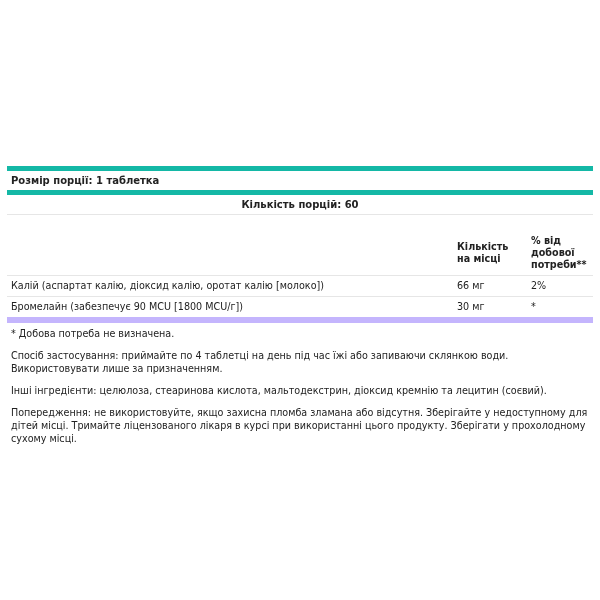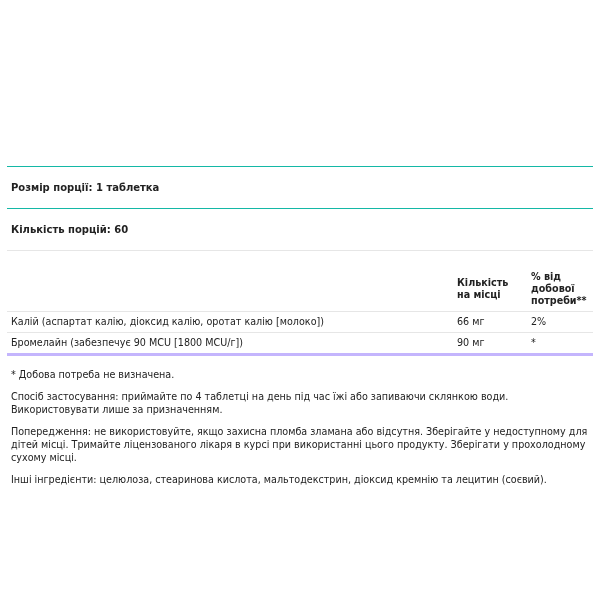"Розмір порції: 1 таблетка" .row { border-top: 1px solid #14b8a6 -> 5px solid #14b8a6; padding: 14px 4px -> 3px 4px }
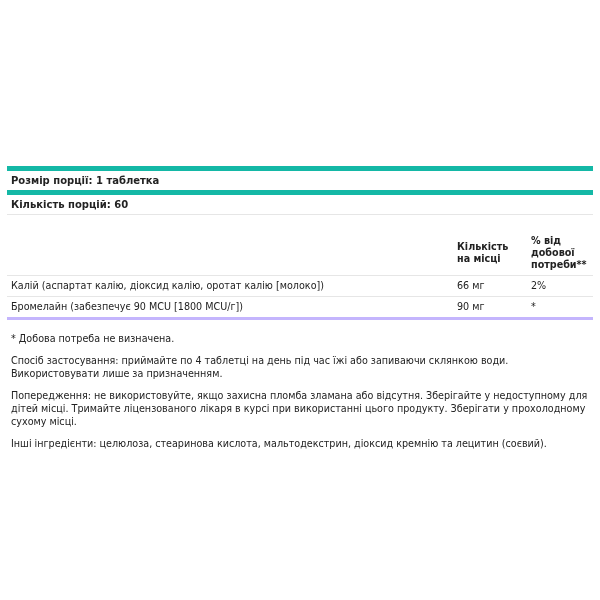"Кількість порцій: 60" .row.b { text-align: none -> center }
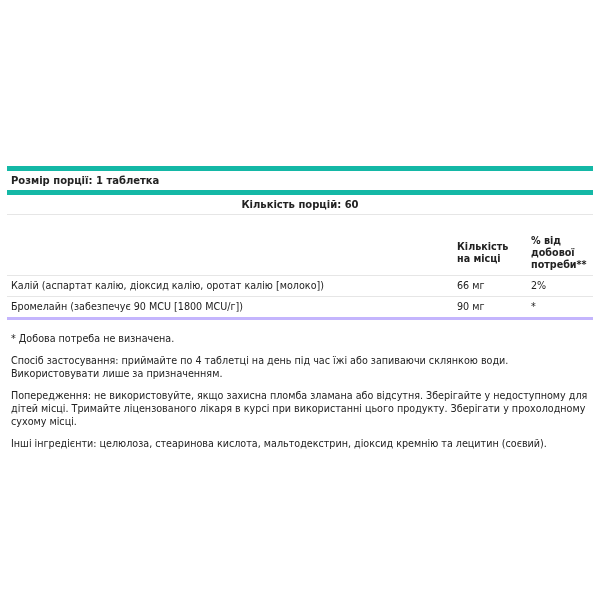"Бромелайн (забезпечує 90 MCU [1800" tr.last td { border-bottom: 3px solid #c4b5fd -> 6px solid #c4b5fd }
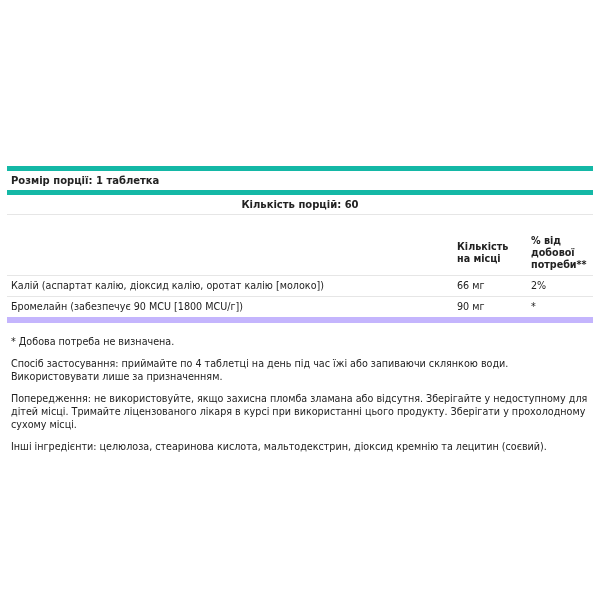"90 мг" td.c2 { text: 90 -> 30 }
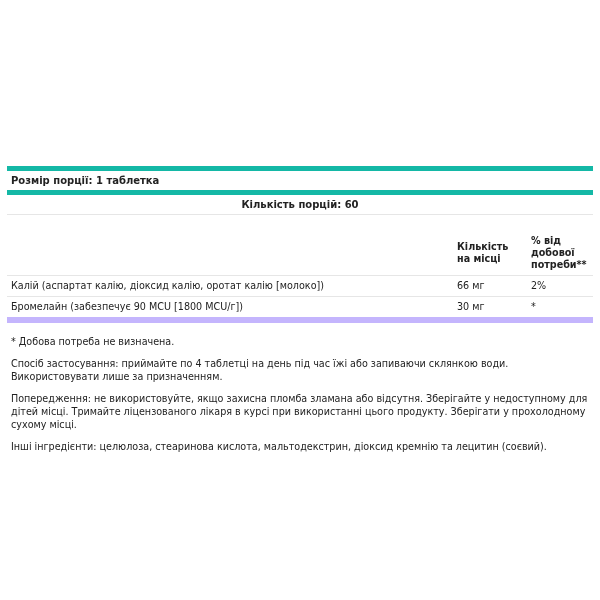"* Добова потреба не визначена." .notes { margin-top: 12px -> 4px }
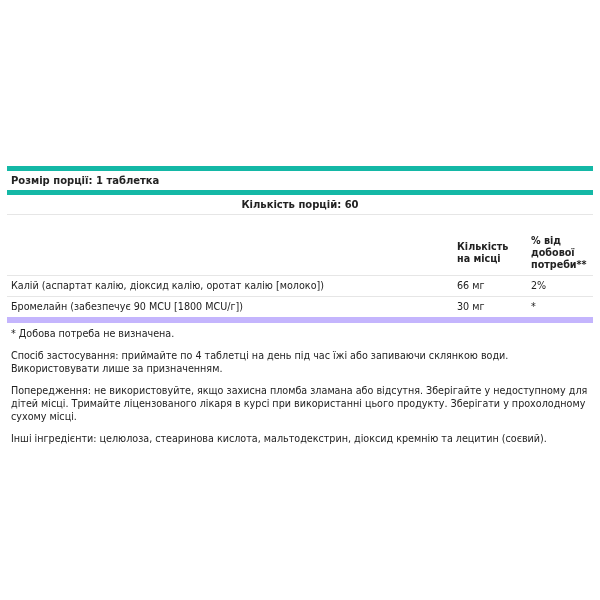"Попередження: не використовуйте, якщо" p { order: before "Інші інгредієнти: целюлоза, стеаринова" -> after "Інші інгредієнти: целюлоза, стеаринова" }
